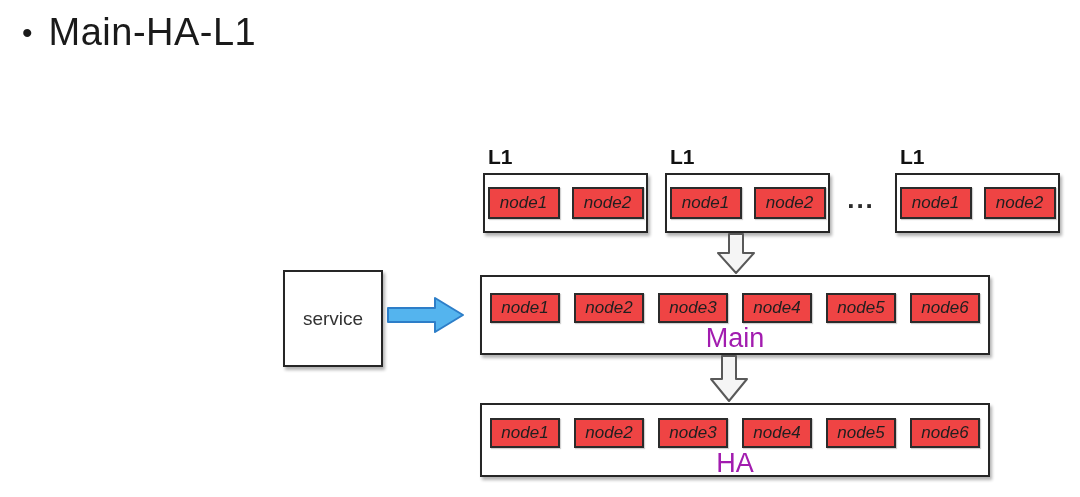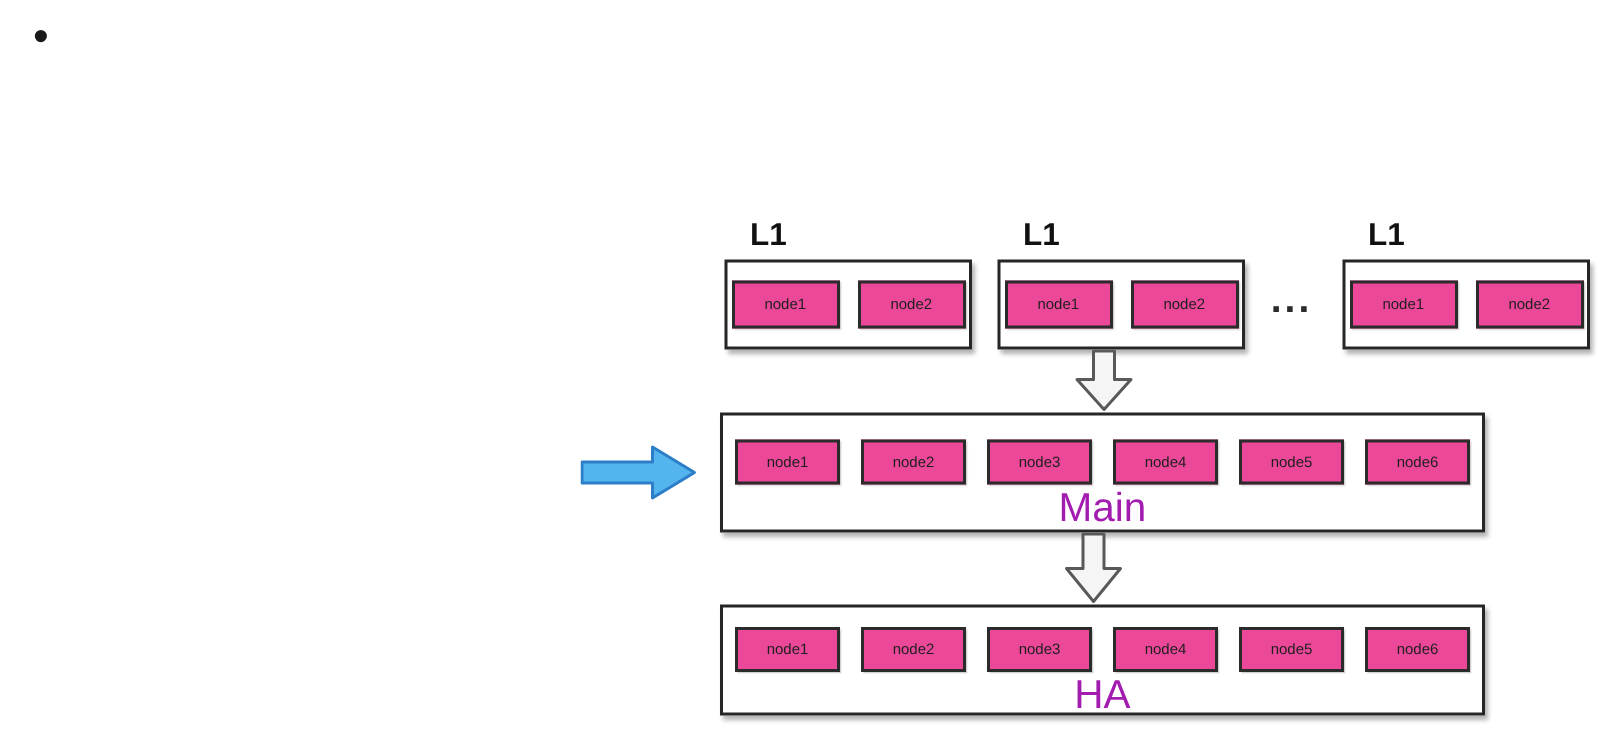"Main-HA-L1" span.title-text { html: none -> <span>Main-HA-L1</span> }
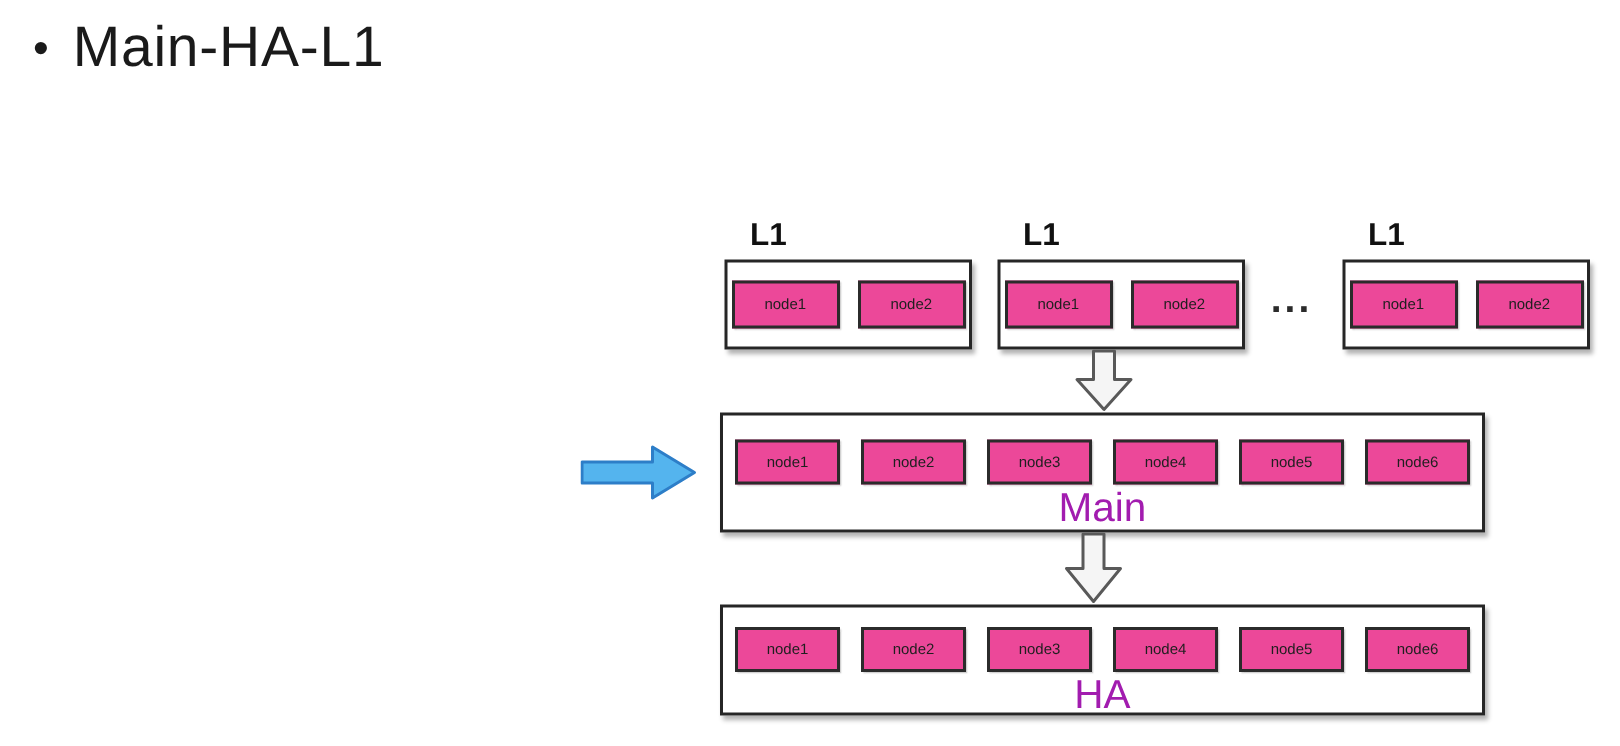"L1" .cluster-label { margin-left: 17px -> 5px }
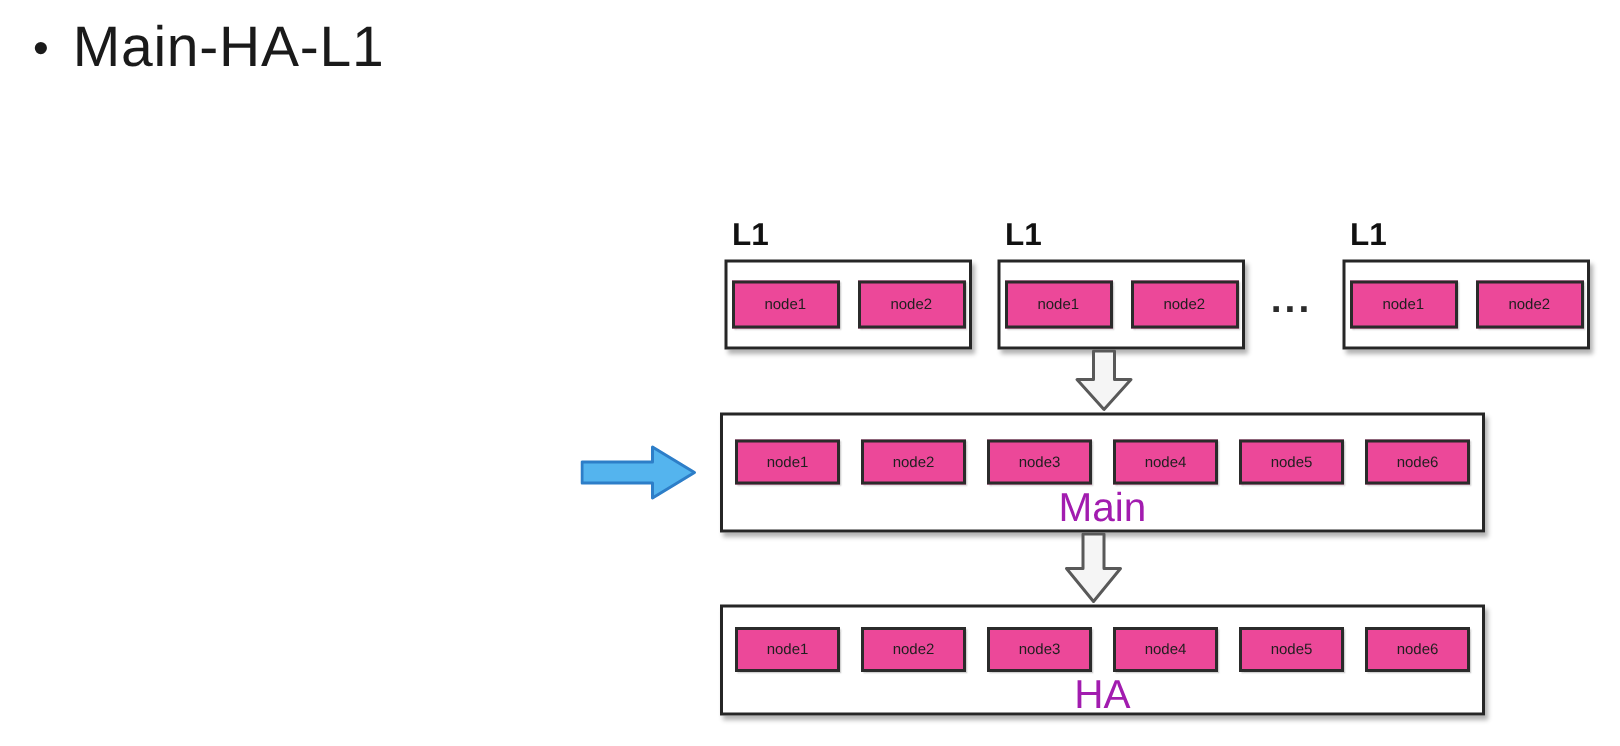"node1" .node { background: #ec4899 -> #ef4444; font-size: 10px -> 17px; font-style: none -> italic }
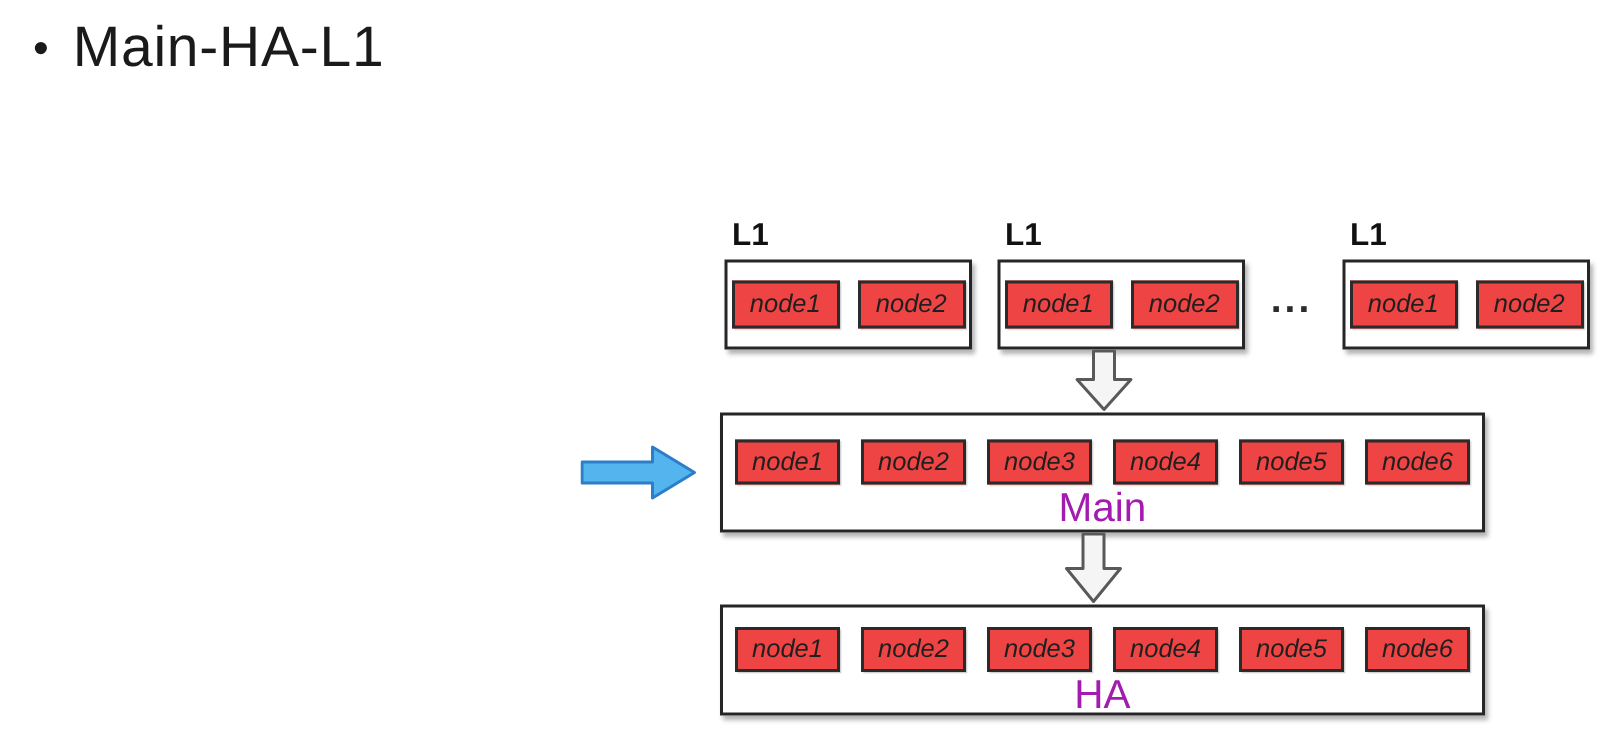"service" div.service-box { html: none -> <div>service</div> }
